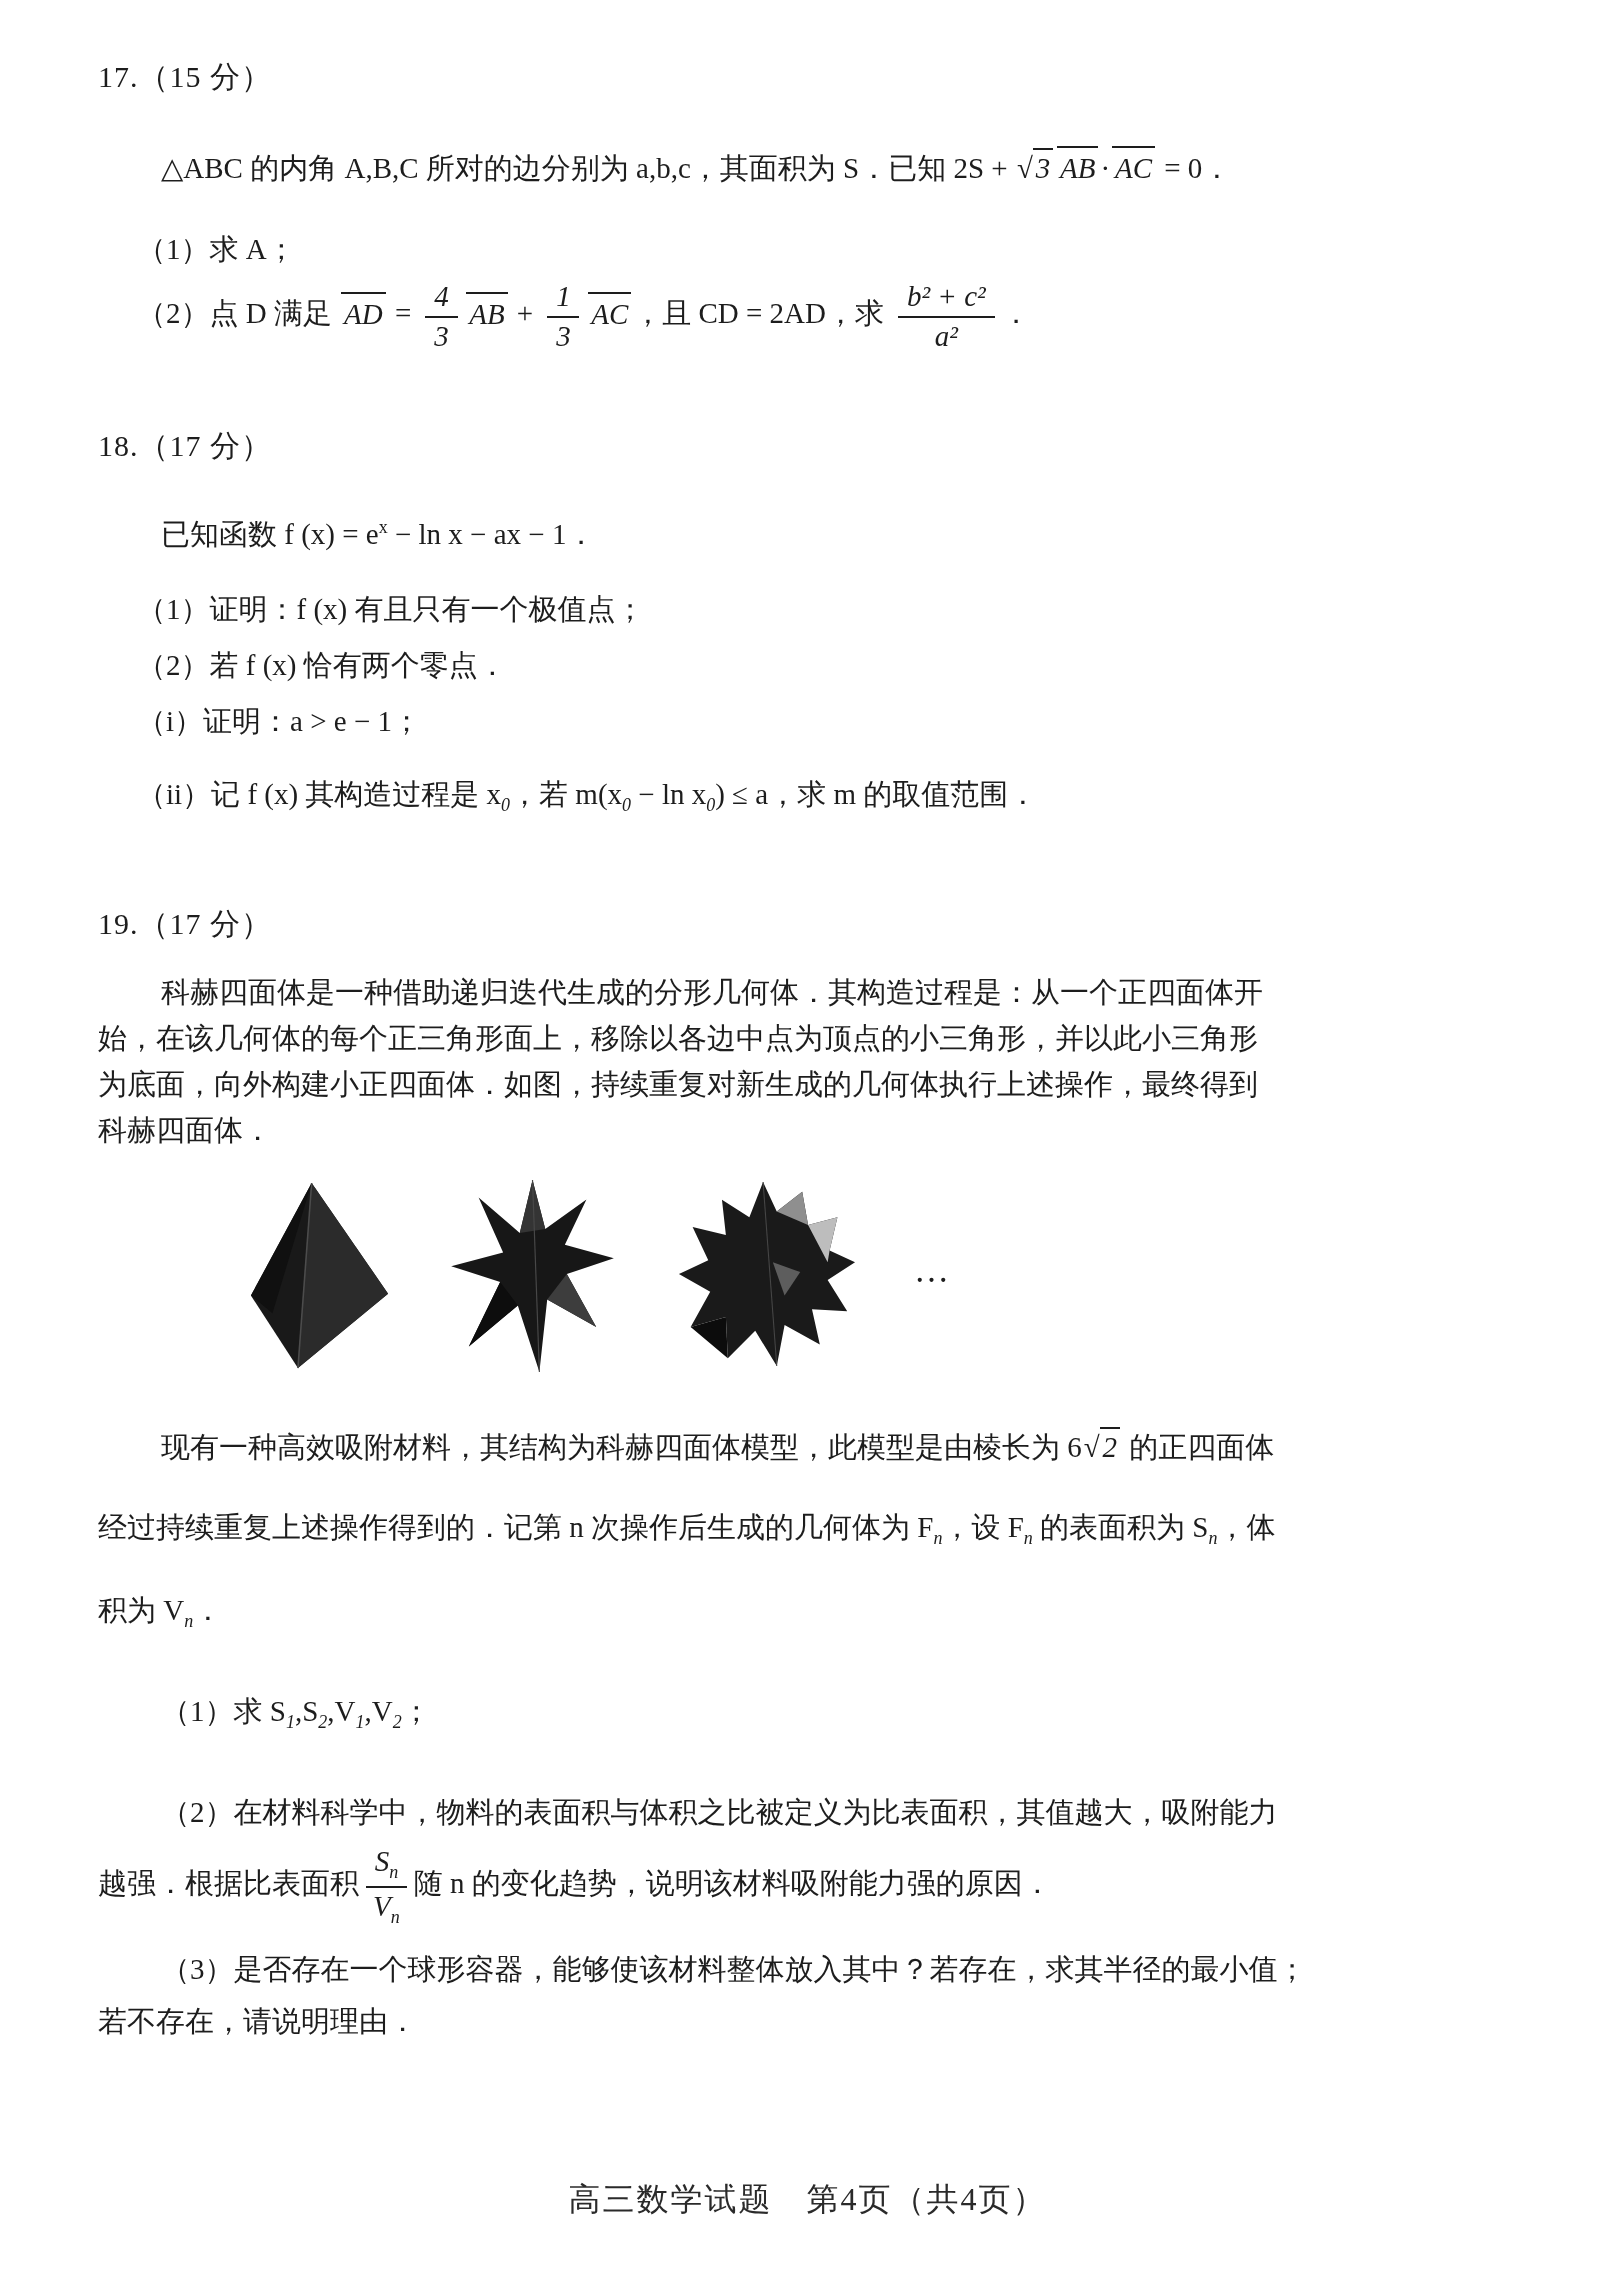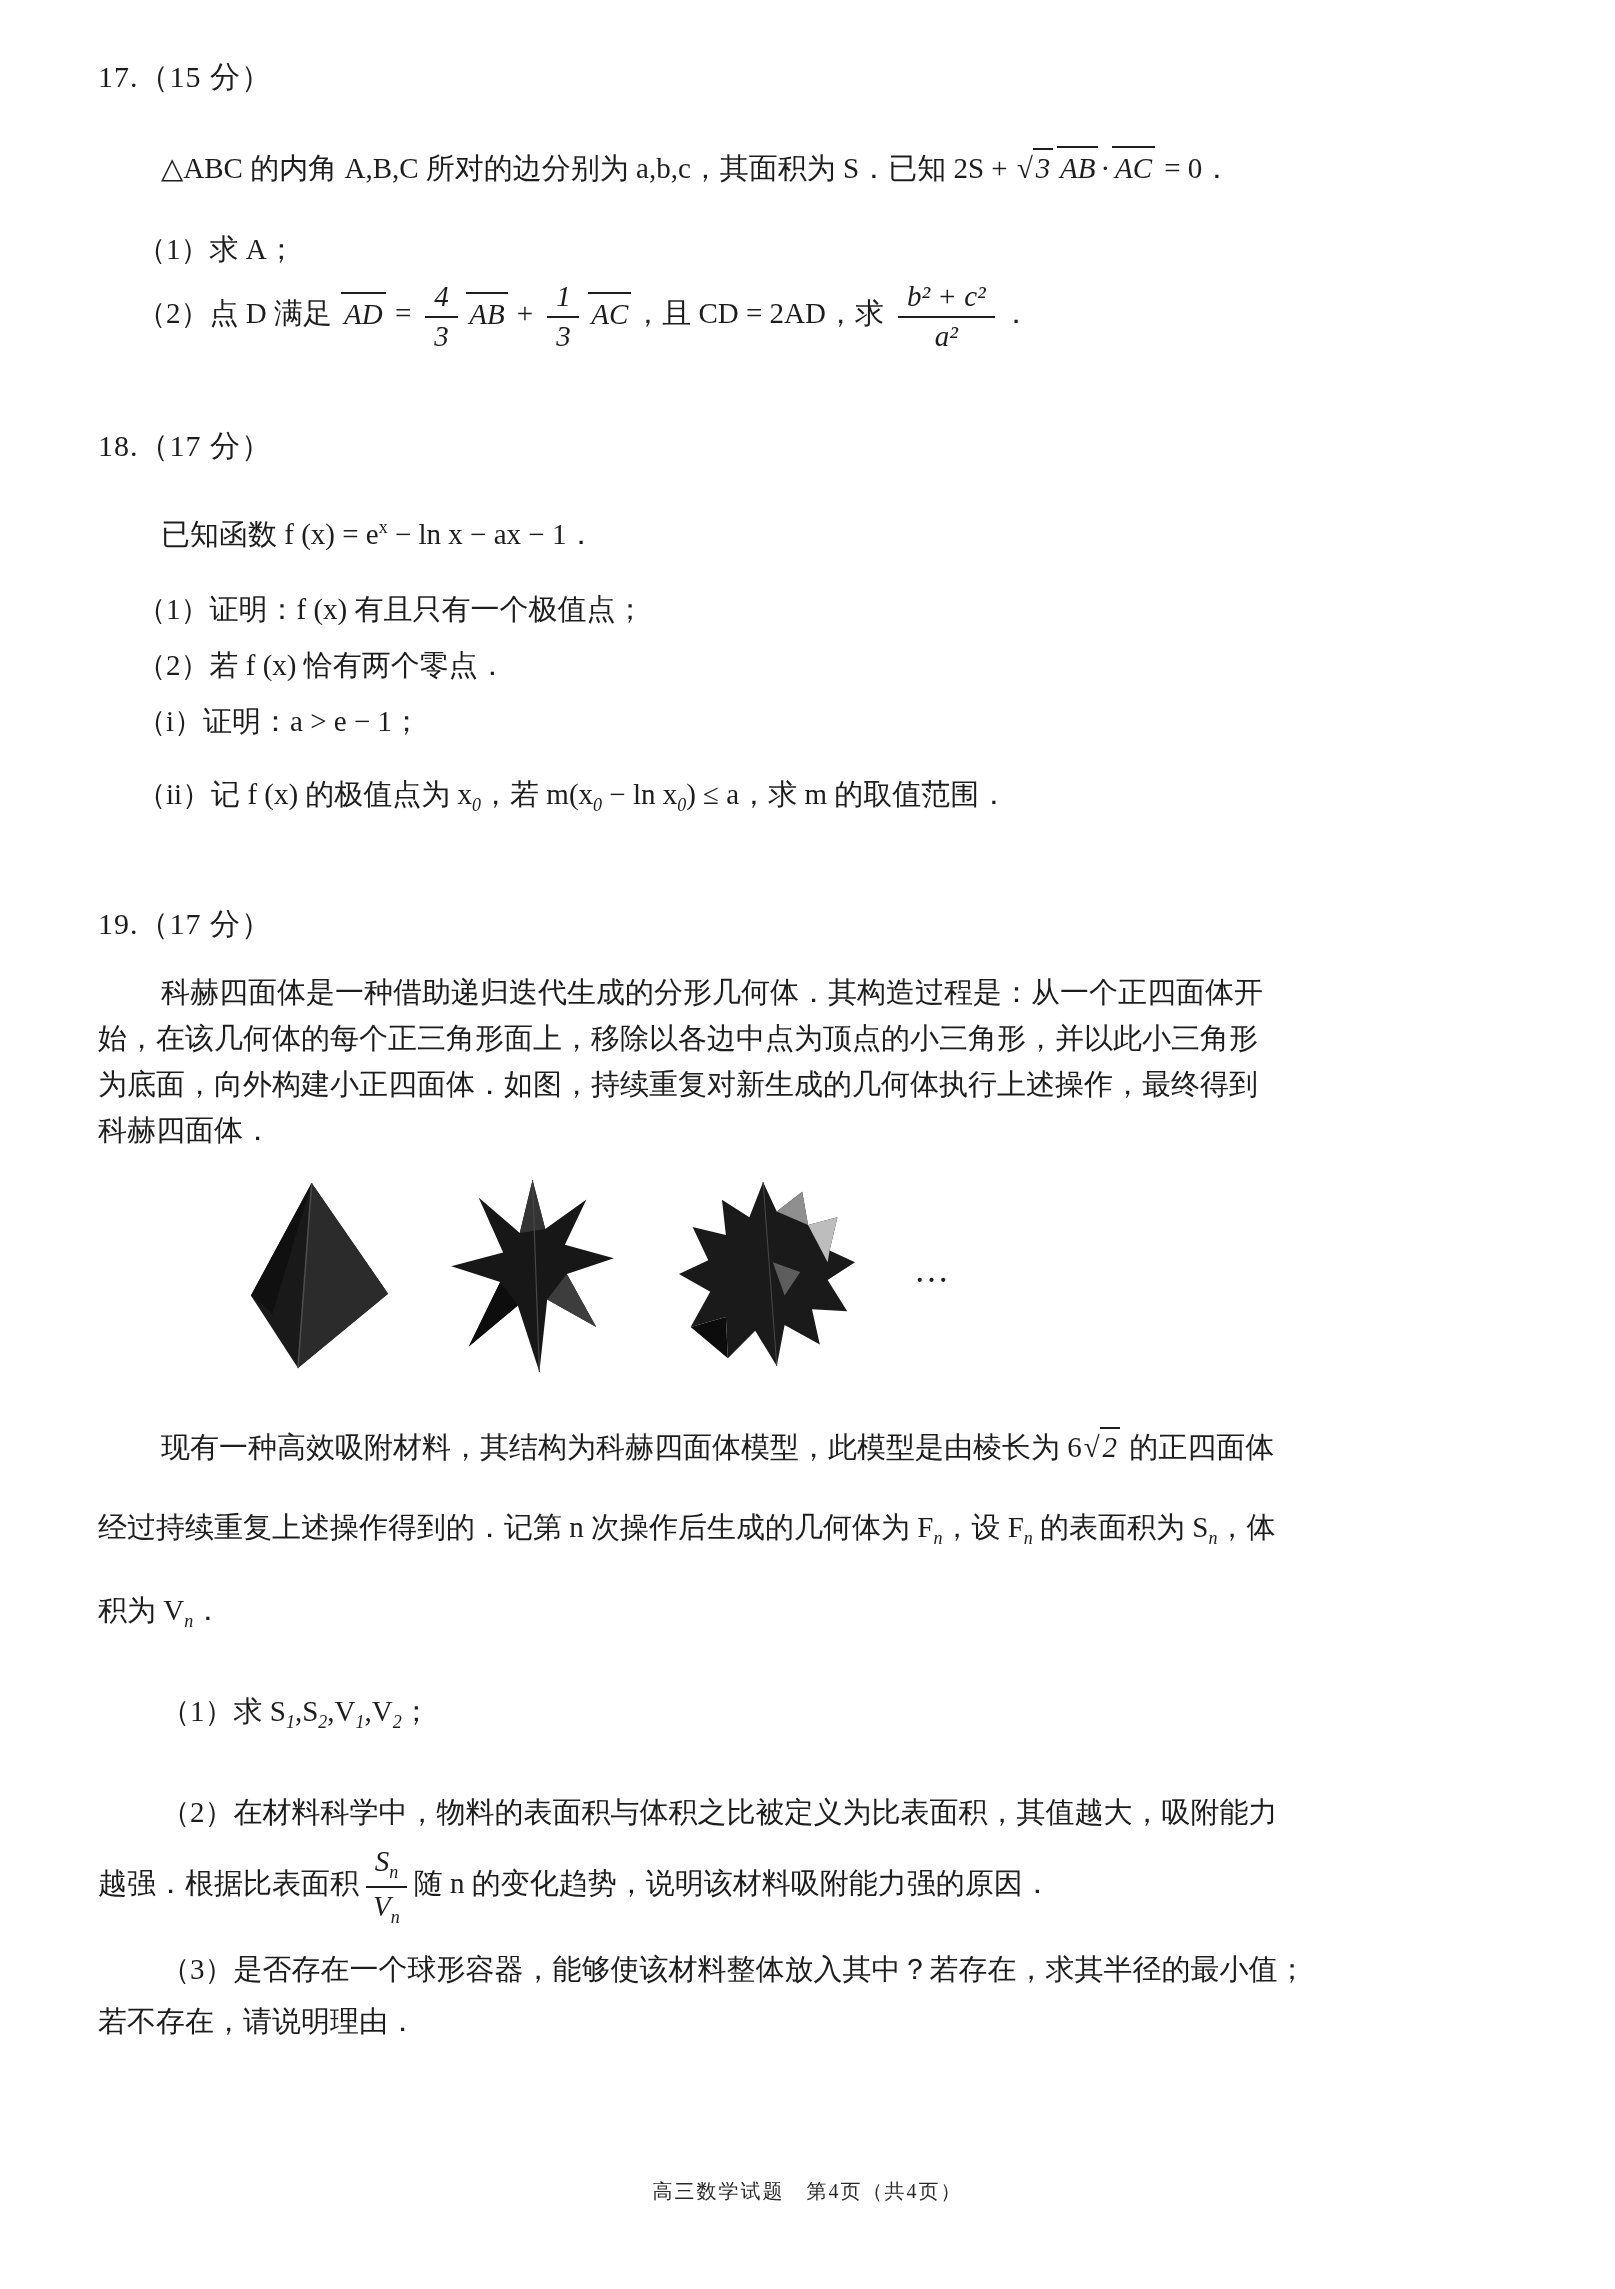"的极值点为" span { text: 的极值点为 -> 其构造过程是 }
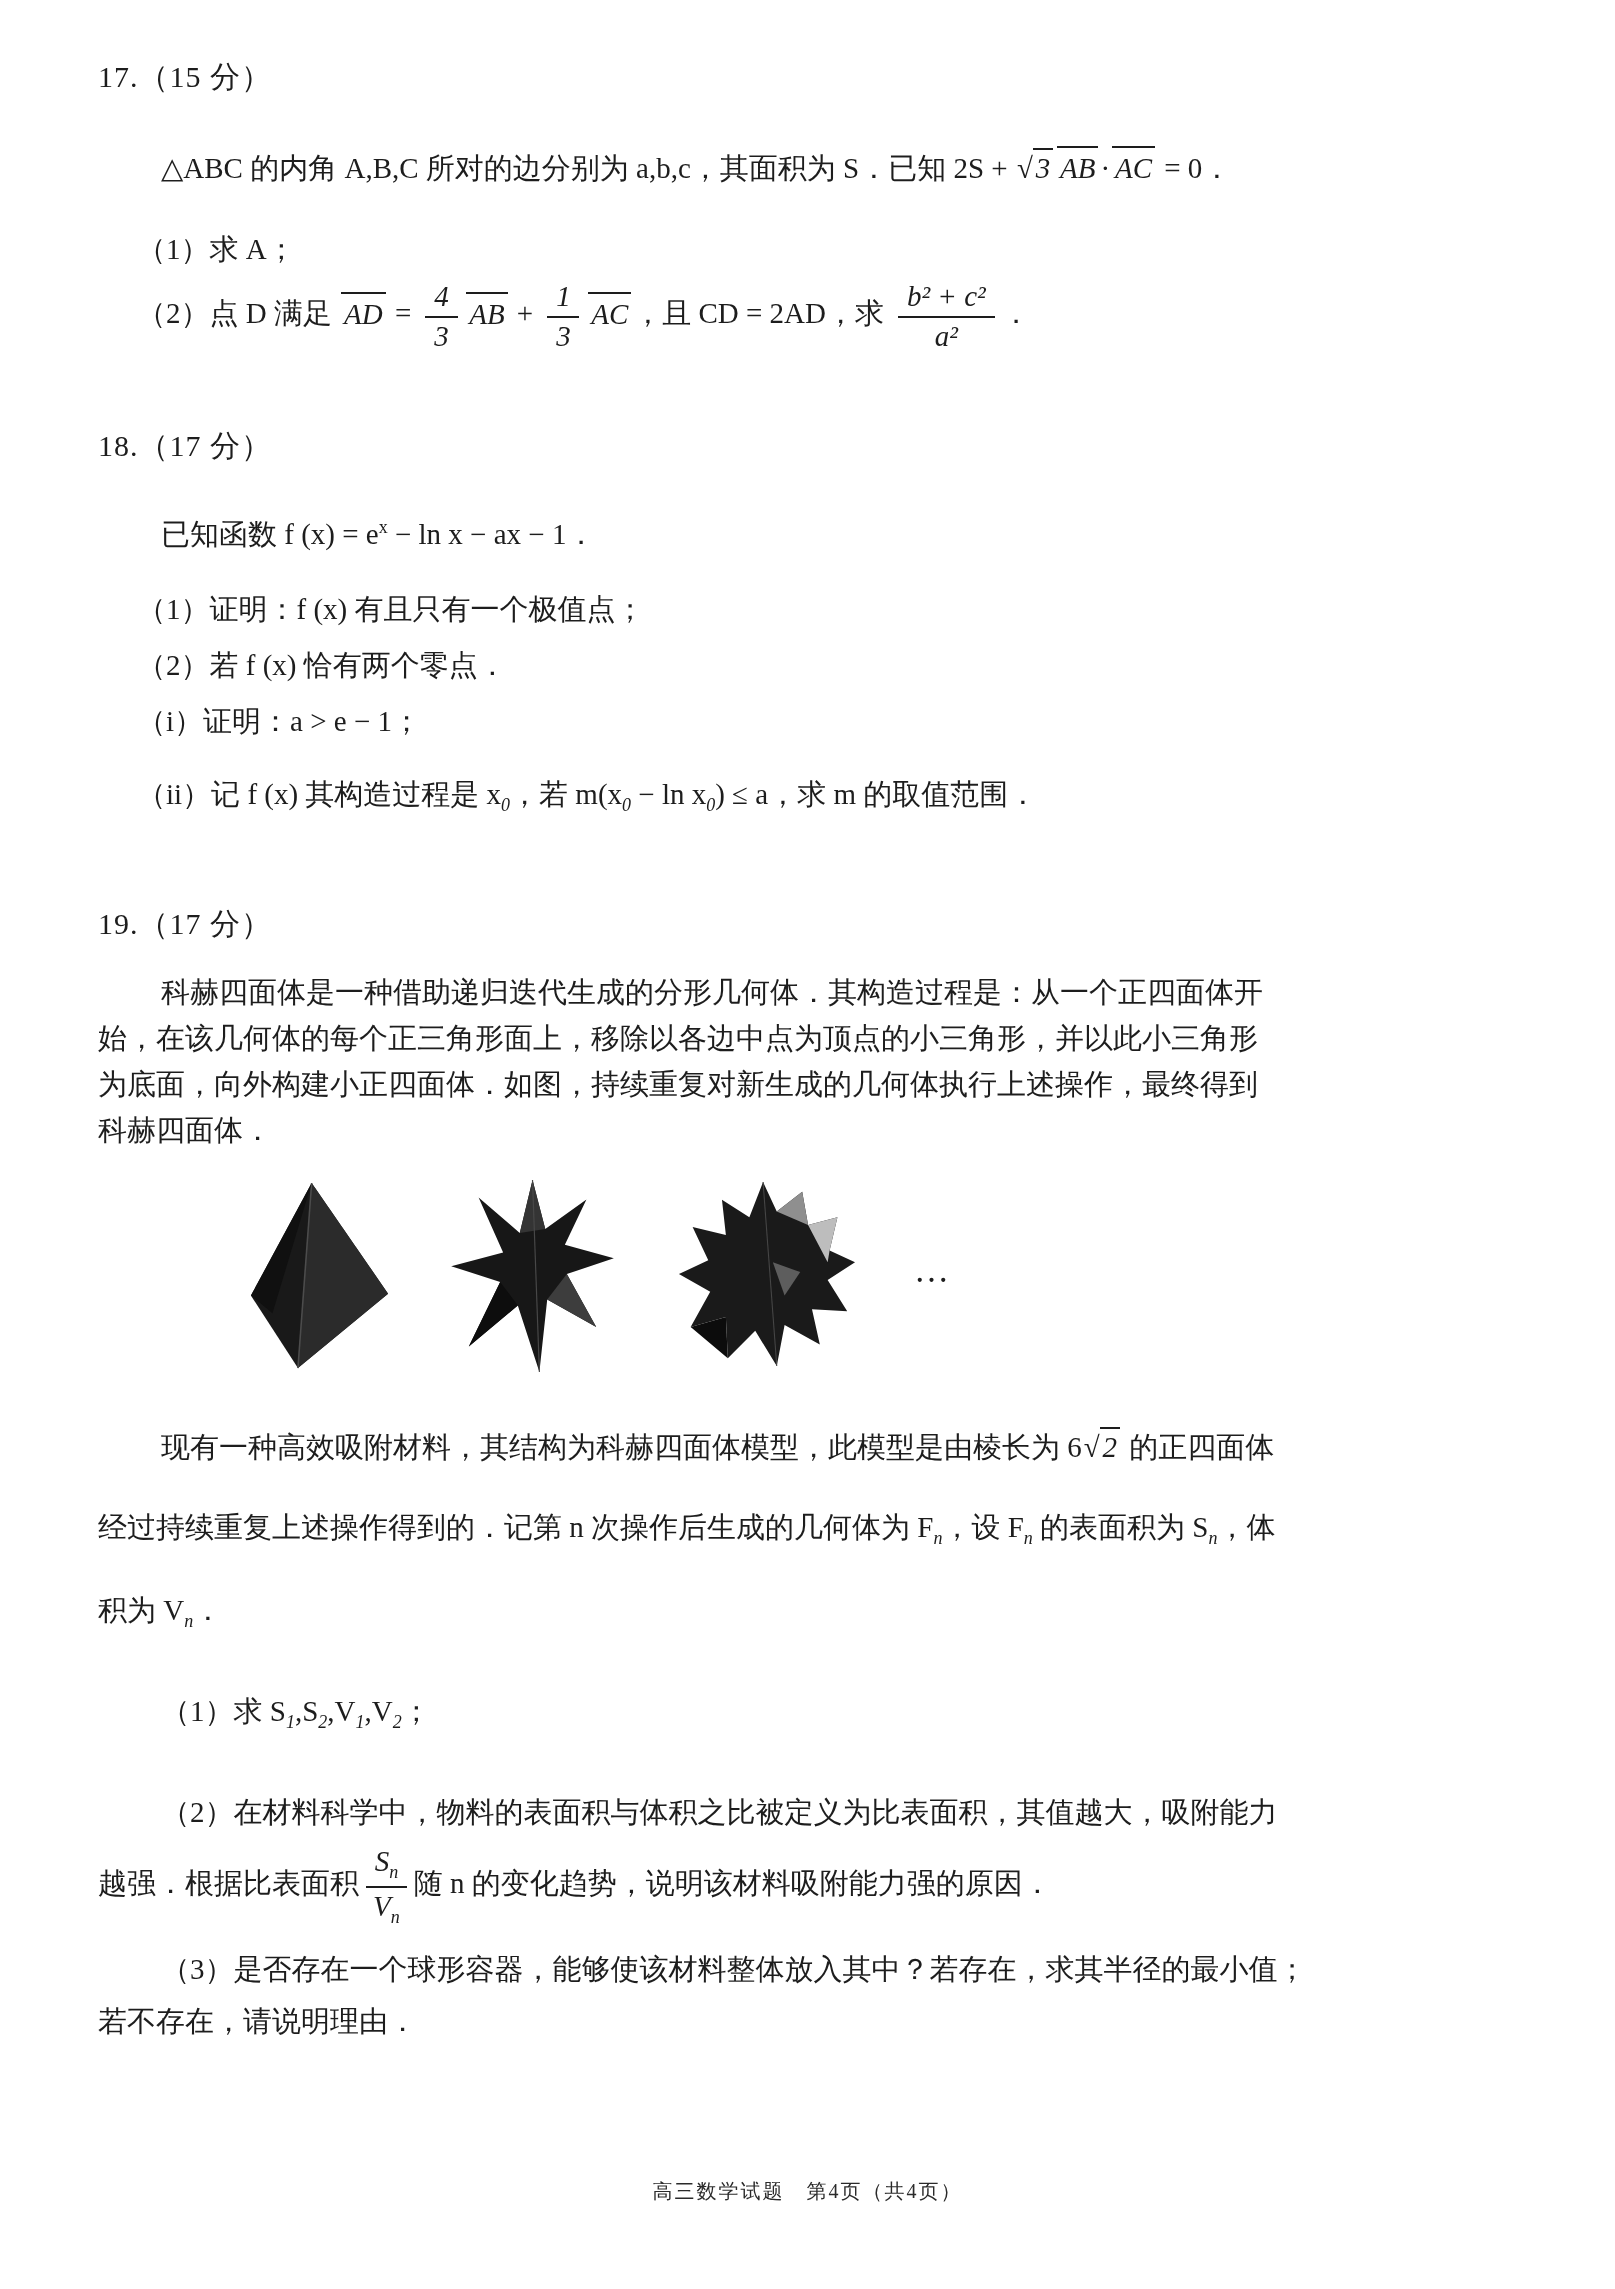"高三数学试题 第4页（共4页）" .footer { font-size: 20px -> 32px }
